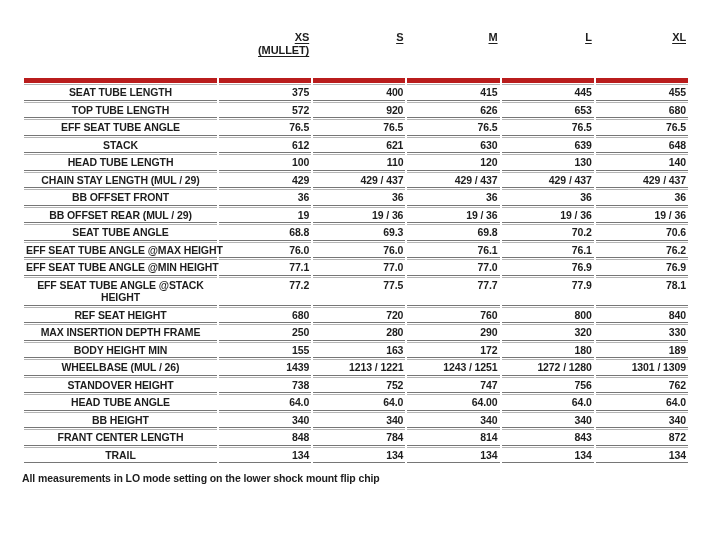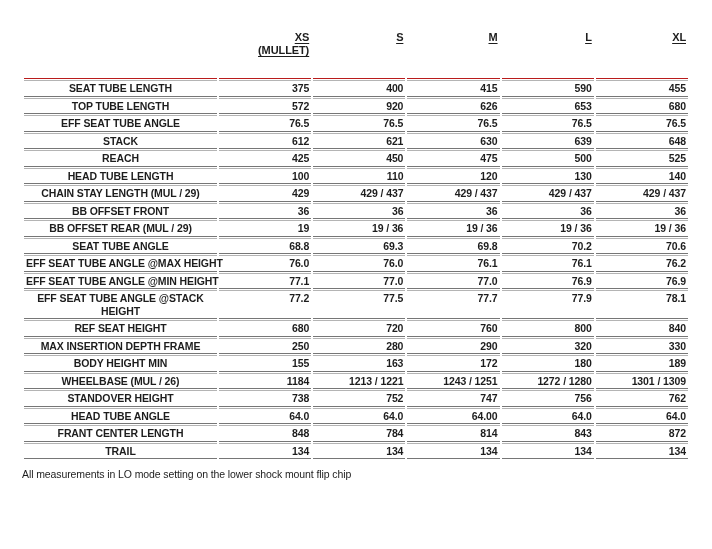"XS" thead th { border-bottom: 1px solid #b91c1c -> 5px solid #b91c1c }
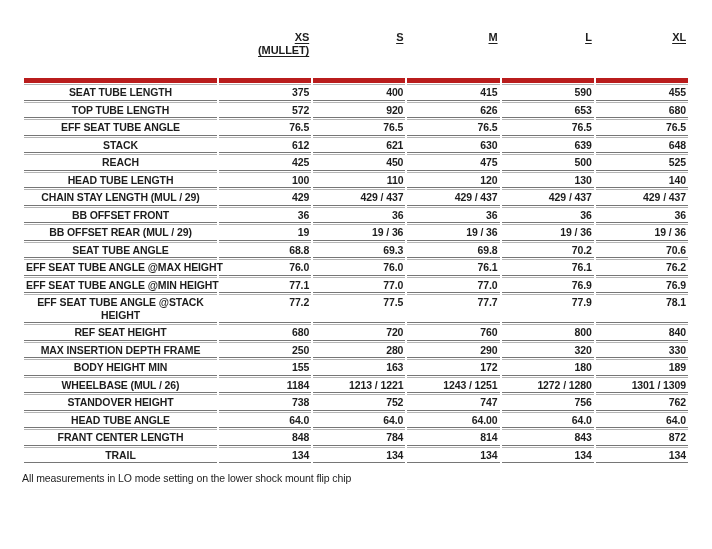"590" td { text: 590 -> 445 }
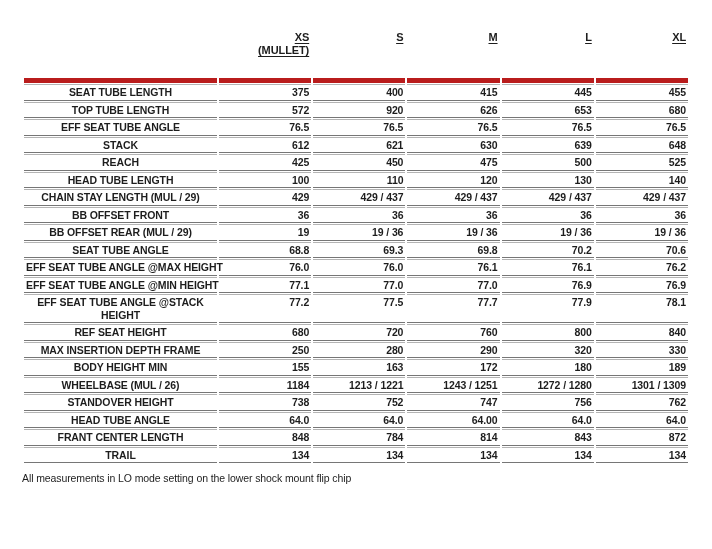"REACH" tr { html: <tr> <th>REACH</th> <td>425</td> <td>450</td> <td>475</td> <td>500</td> <td>525</td> </tr> -> none }
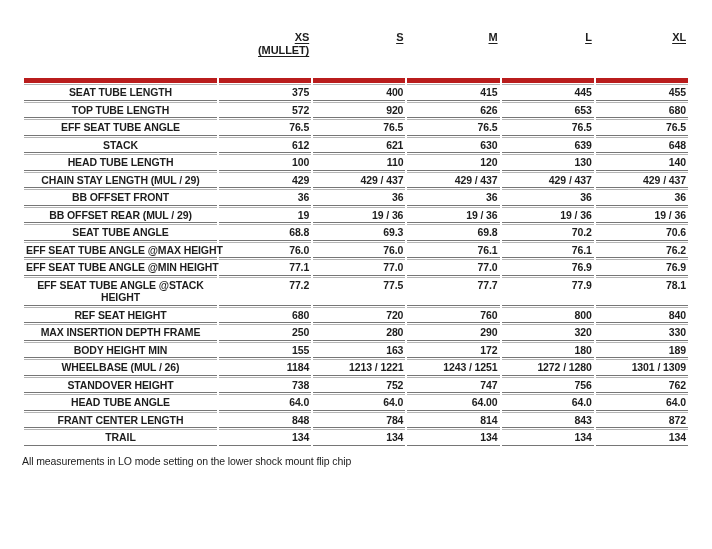"1184" td { text: 1184 -> 1439 }
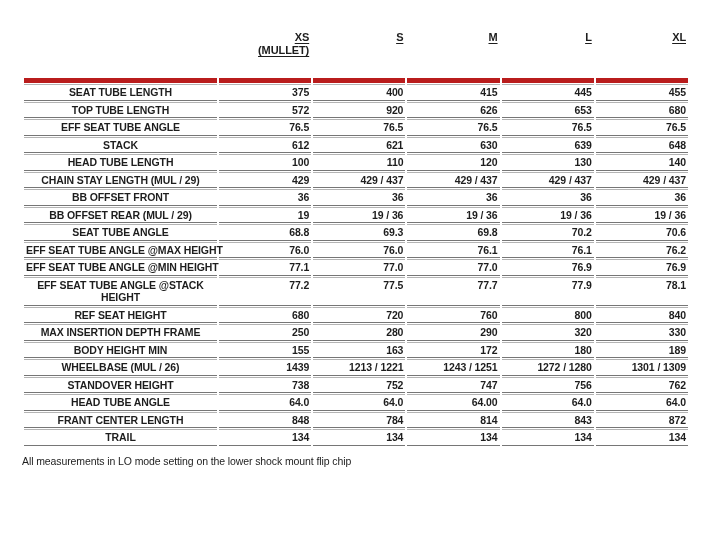"BB HEIGHT" tr { html: none -> <tr> <th>BB HEIGHT</th> <td>340</td> <td>340</td> <td>340</td> <td>340</td> <td>340</td> </tr> }
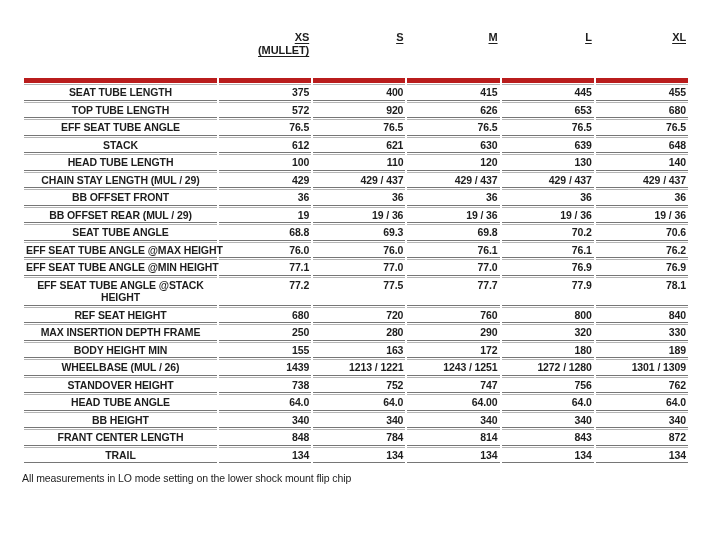"All measurements in LO mode" .footnote { font-weight: normal -> bold }
